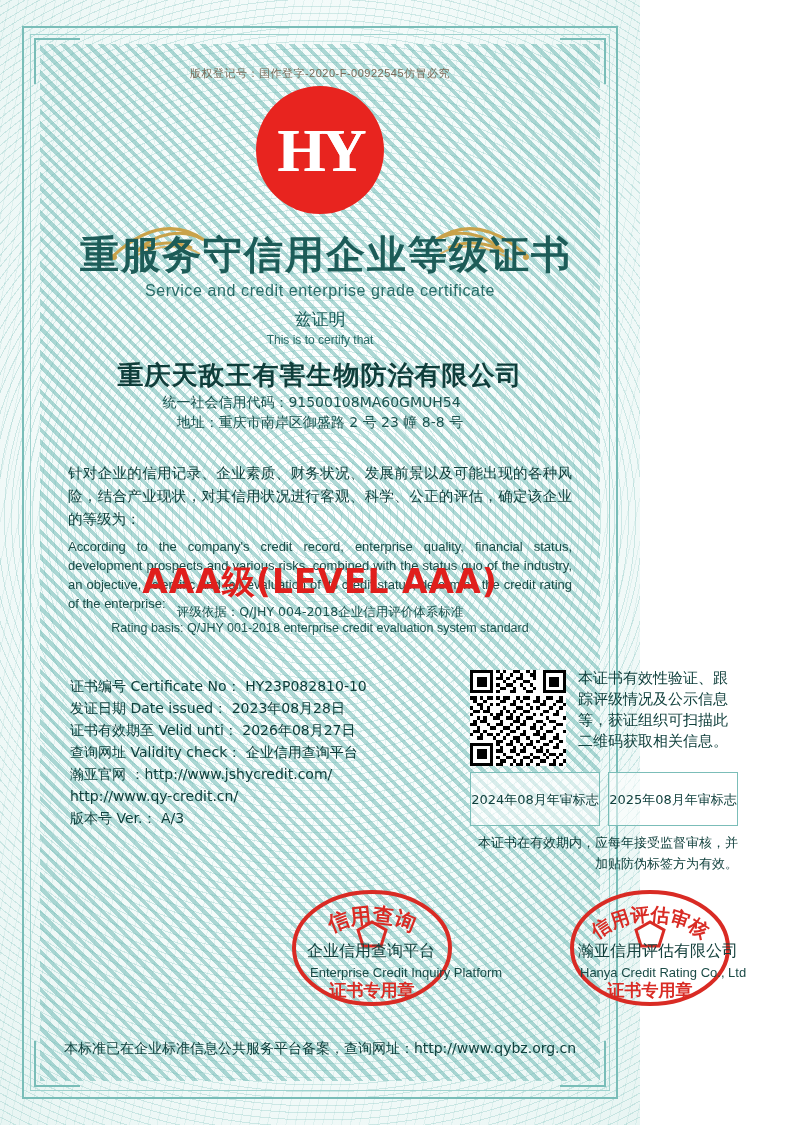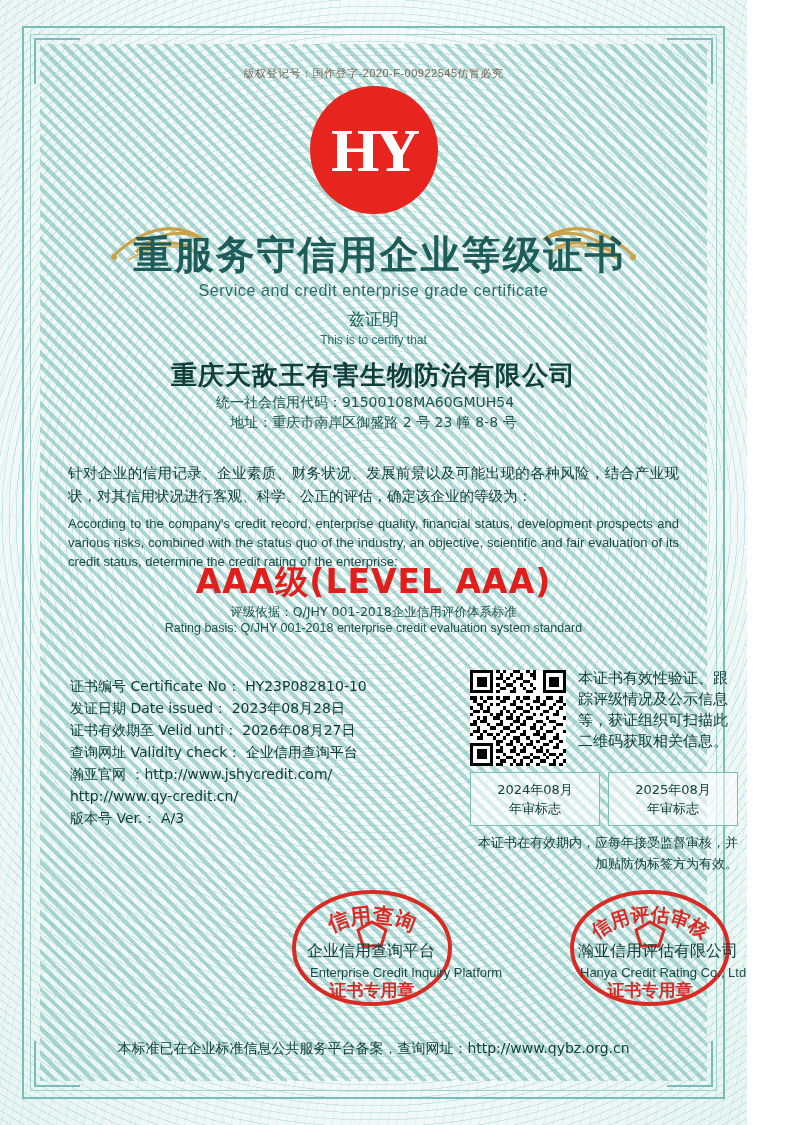"版权登记号：国作登字-2020-F-00922545仿冒必究" .cert { width: 747px -> 640px }
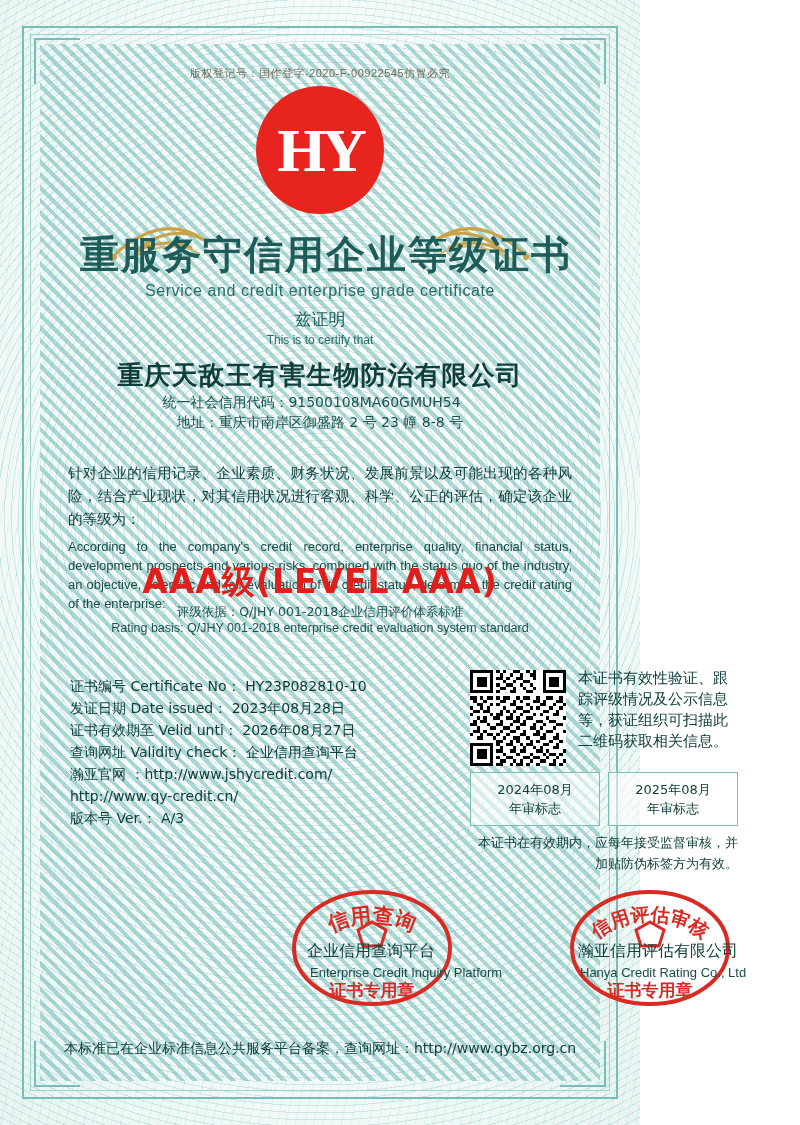"评级依据：Q/JHY 001-2018企业信用评价体系标准" div.basis-cn { text: 001-2018 -> 004-2018 }
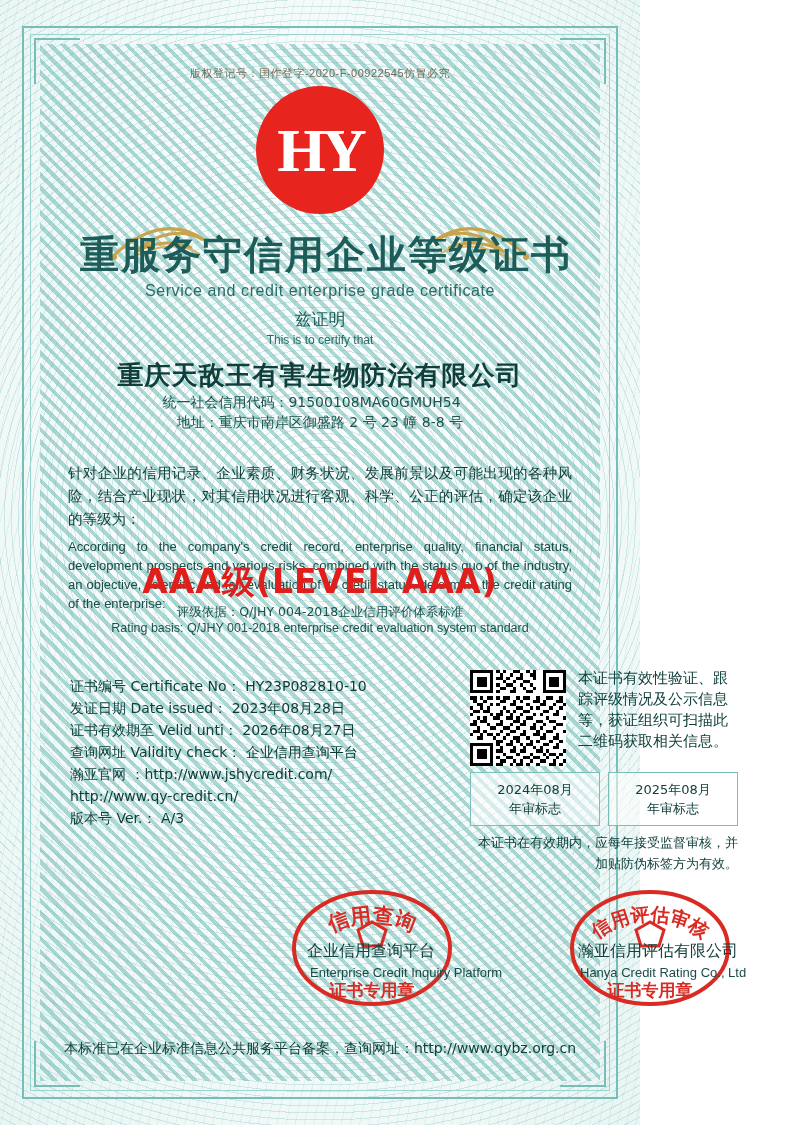"2024年08月" .year-box { flex-direction: column -> none }
